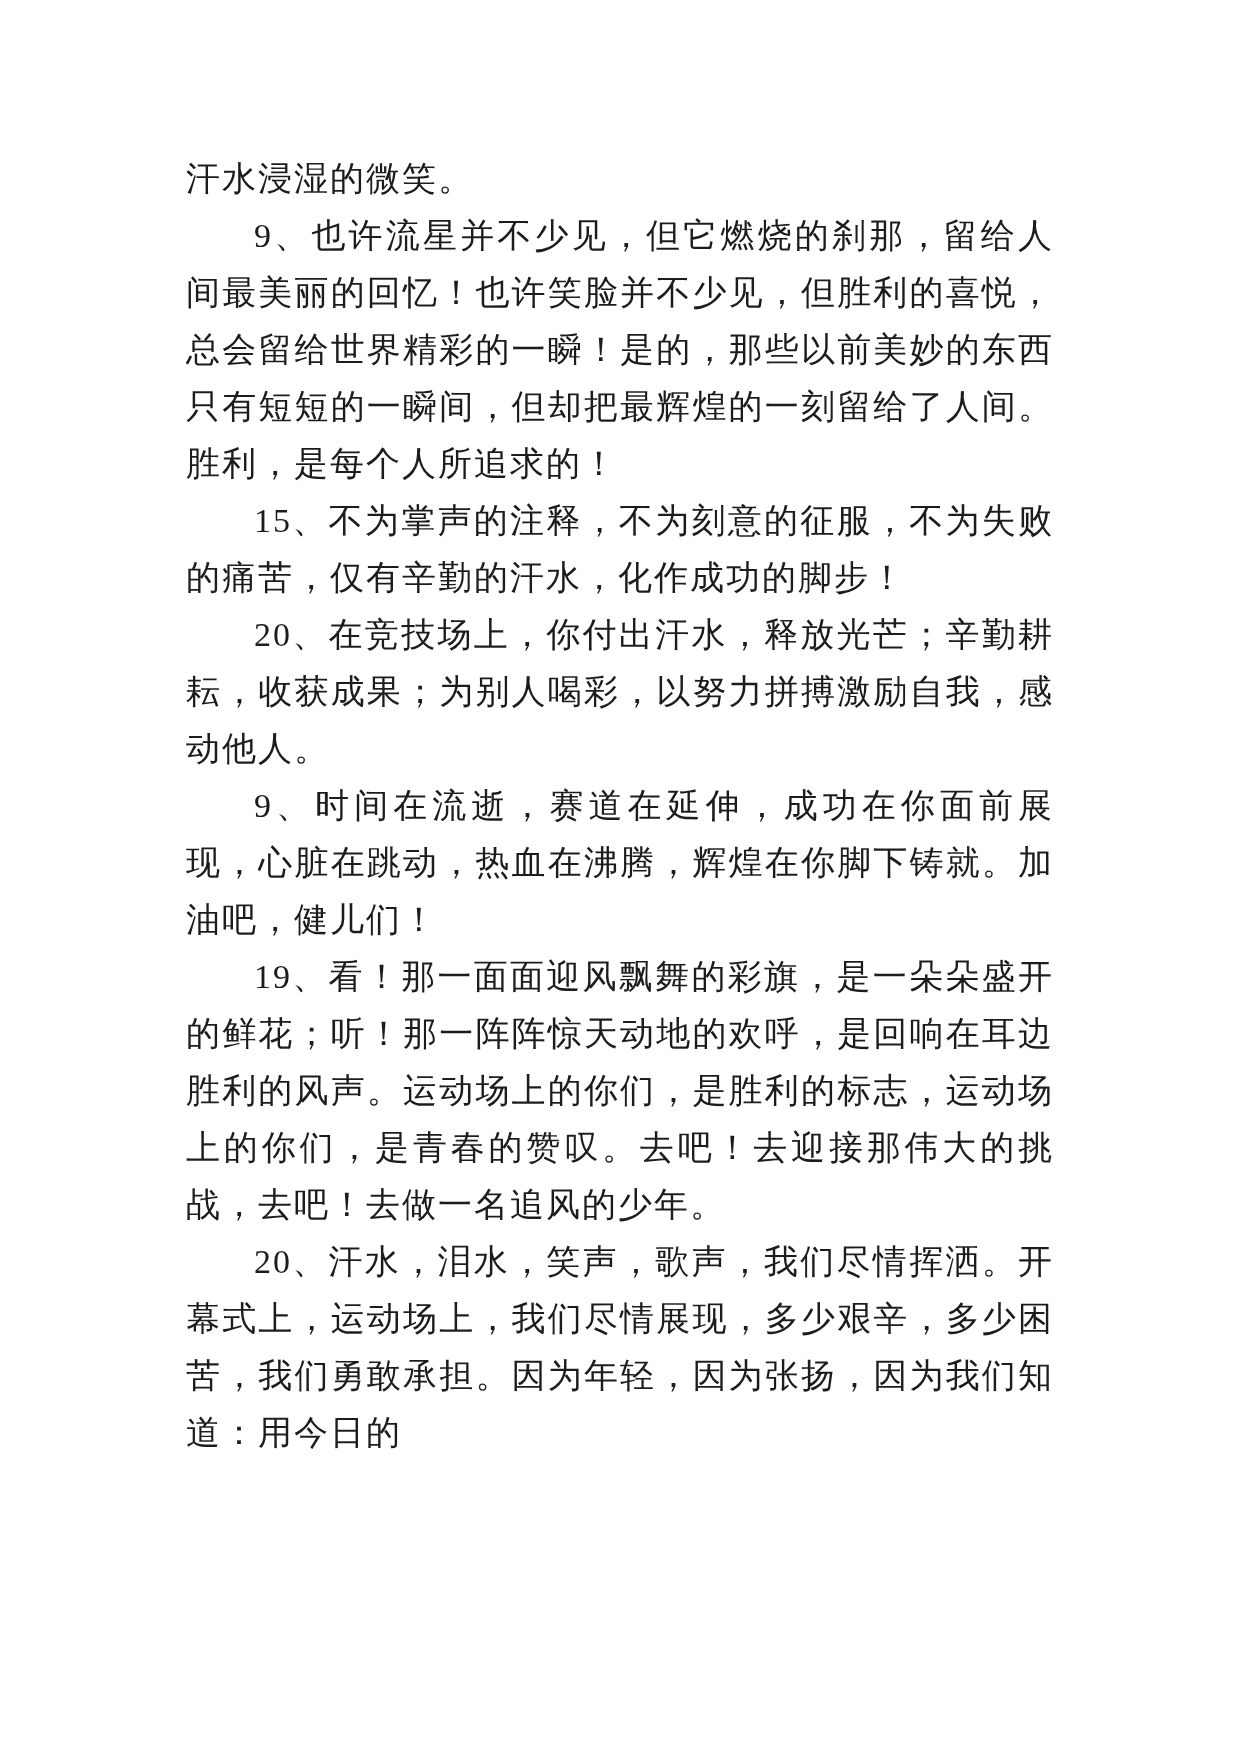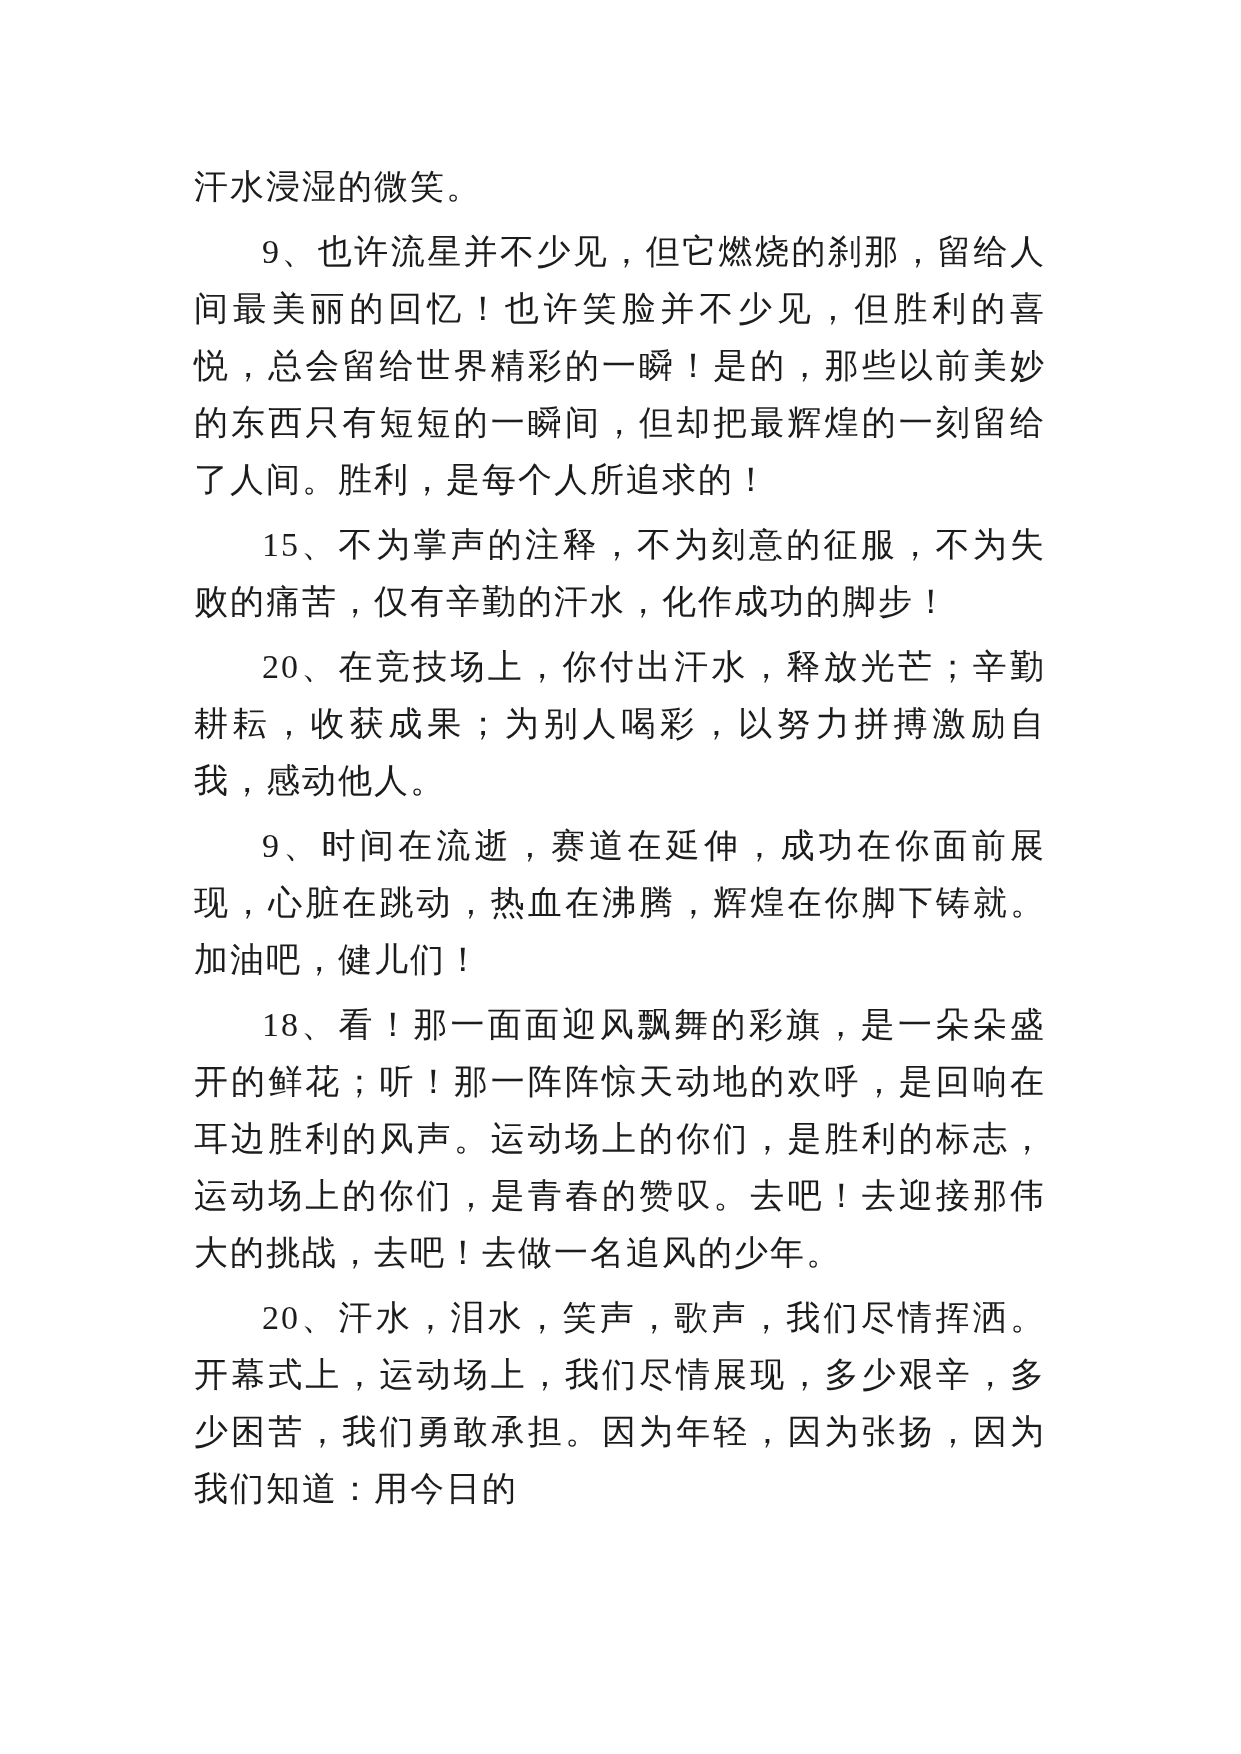"汗水浸湿的微笑。" .doc-body p { margin: 8px -> 0 }
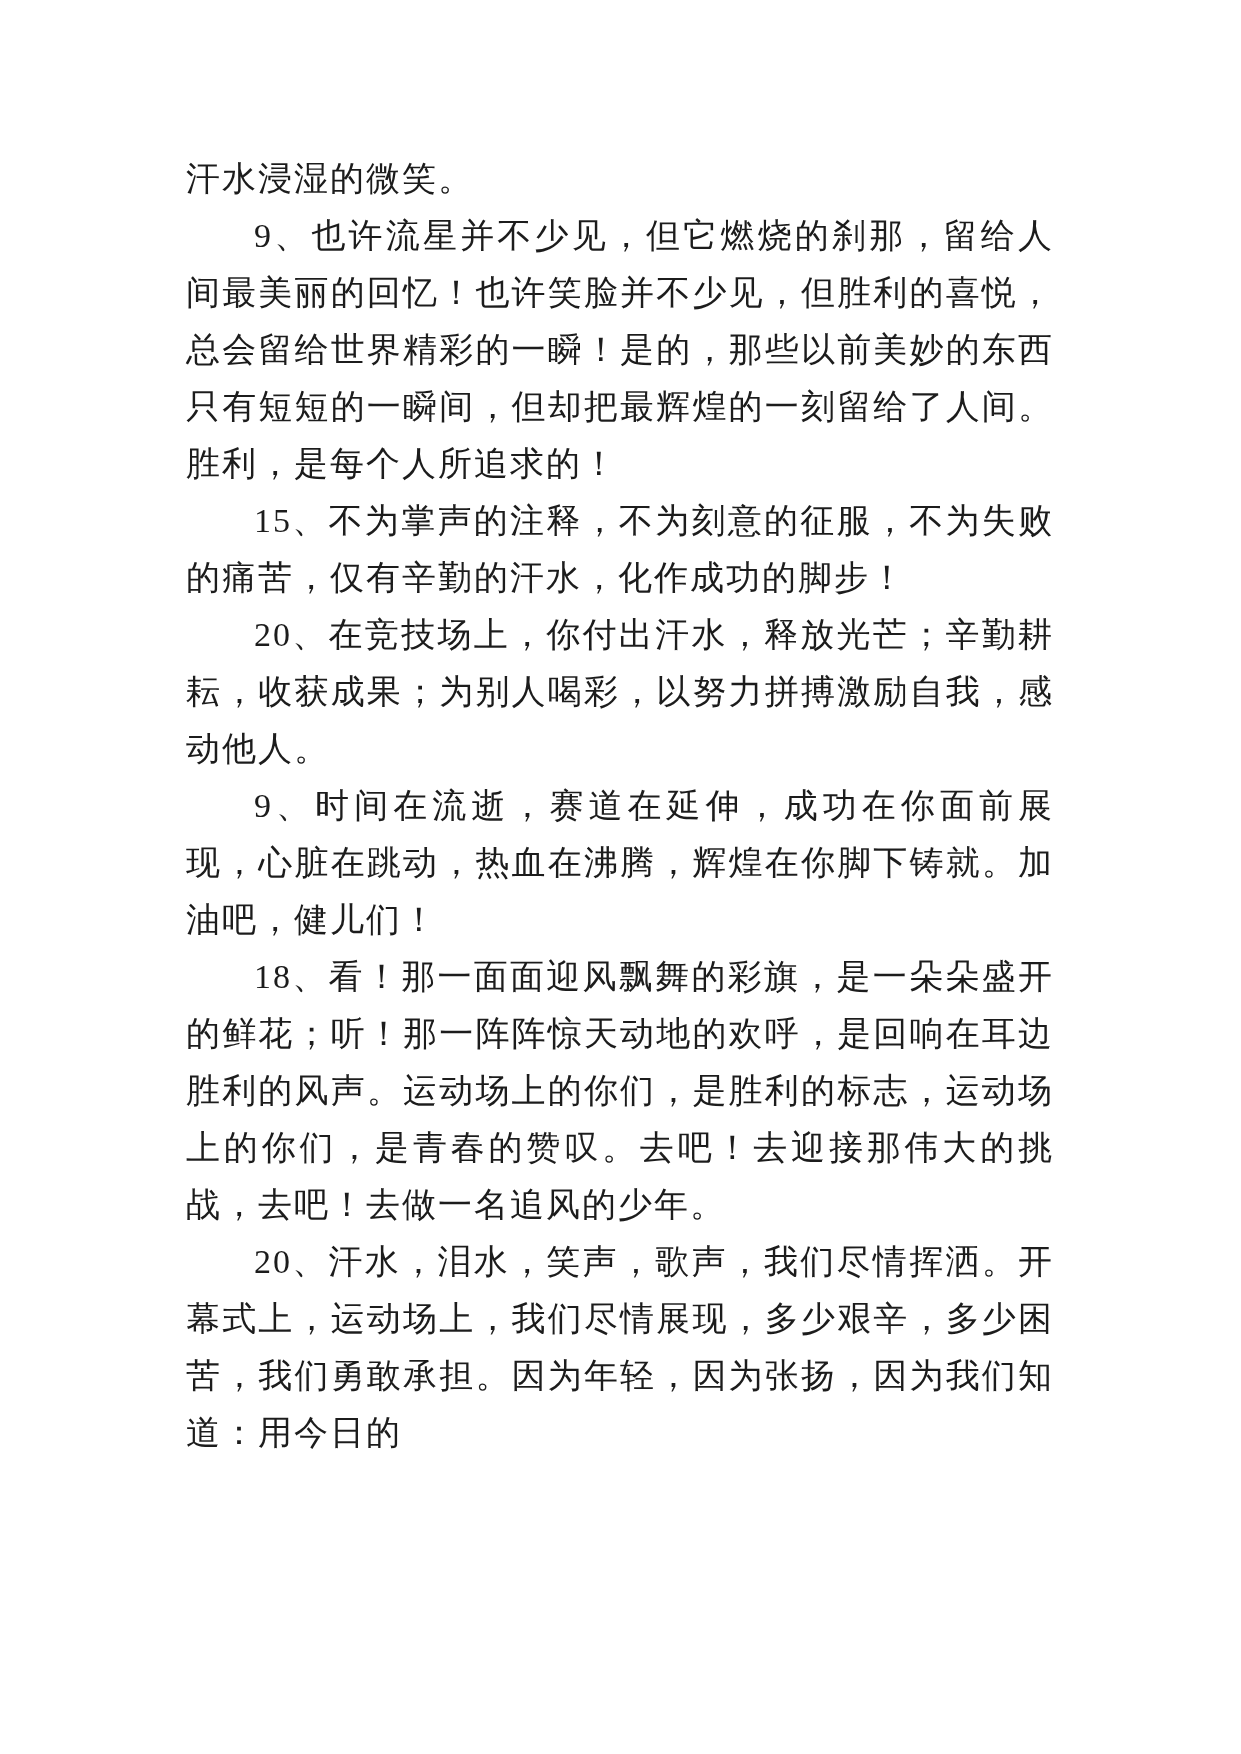"18、看！那一面面迎风飘舞的彩旗，是一朵朵盛开的鲜花；听！那一阵阵惊天动地的欢呼" p { text: 18 -> 19 }
